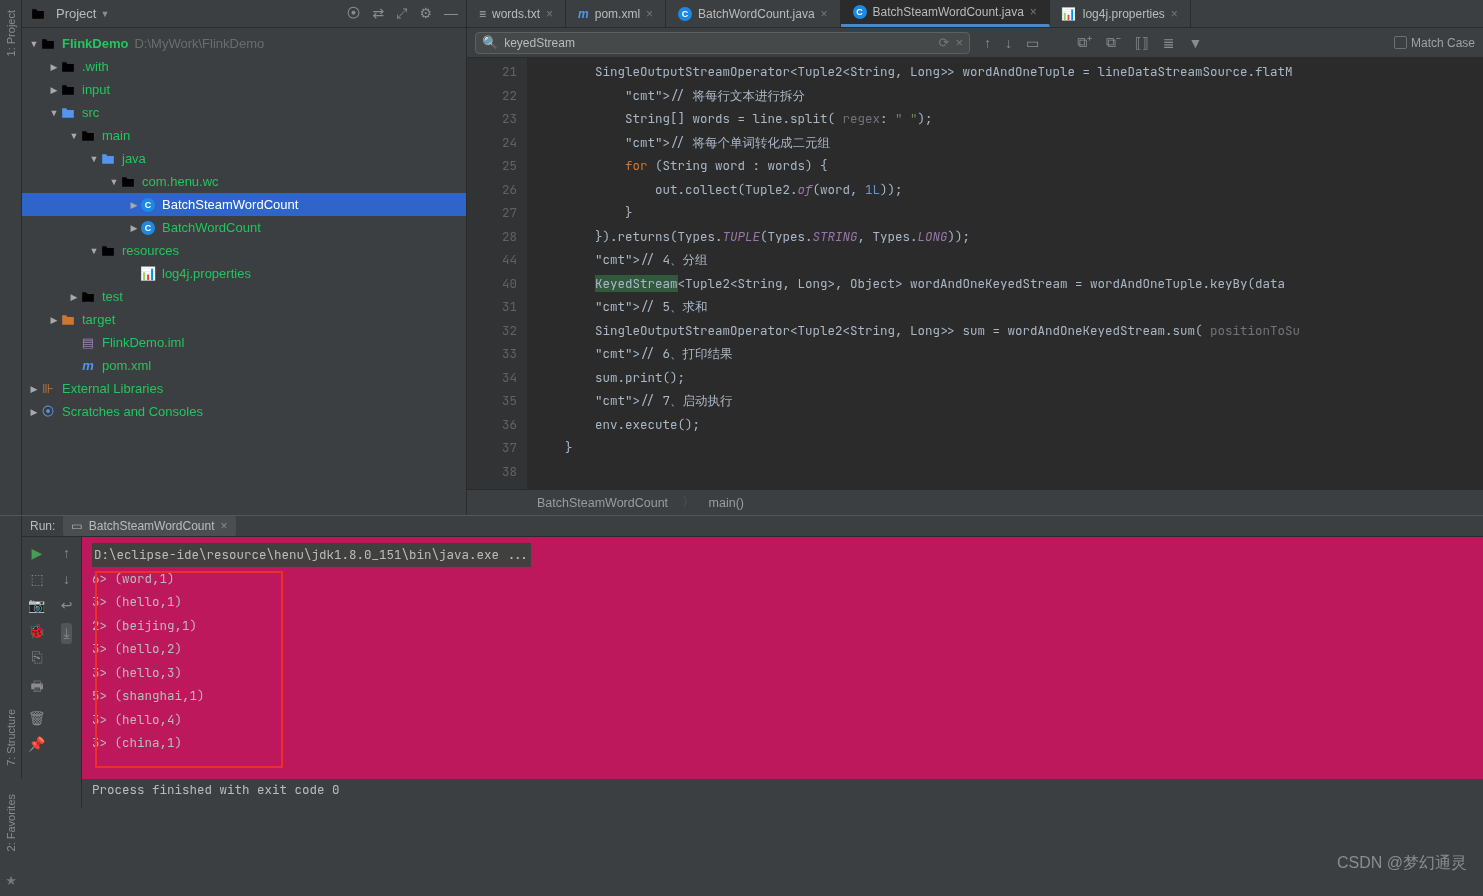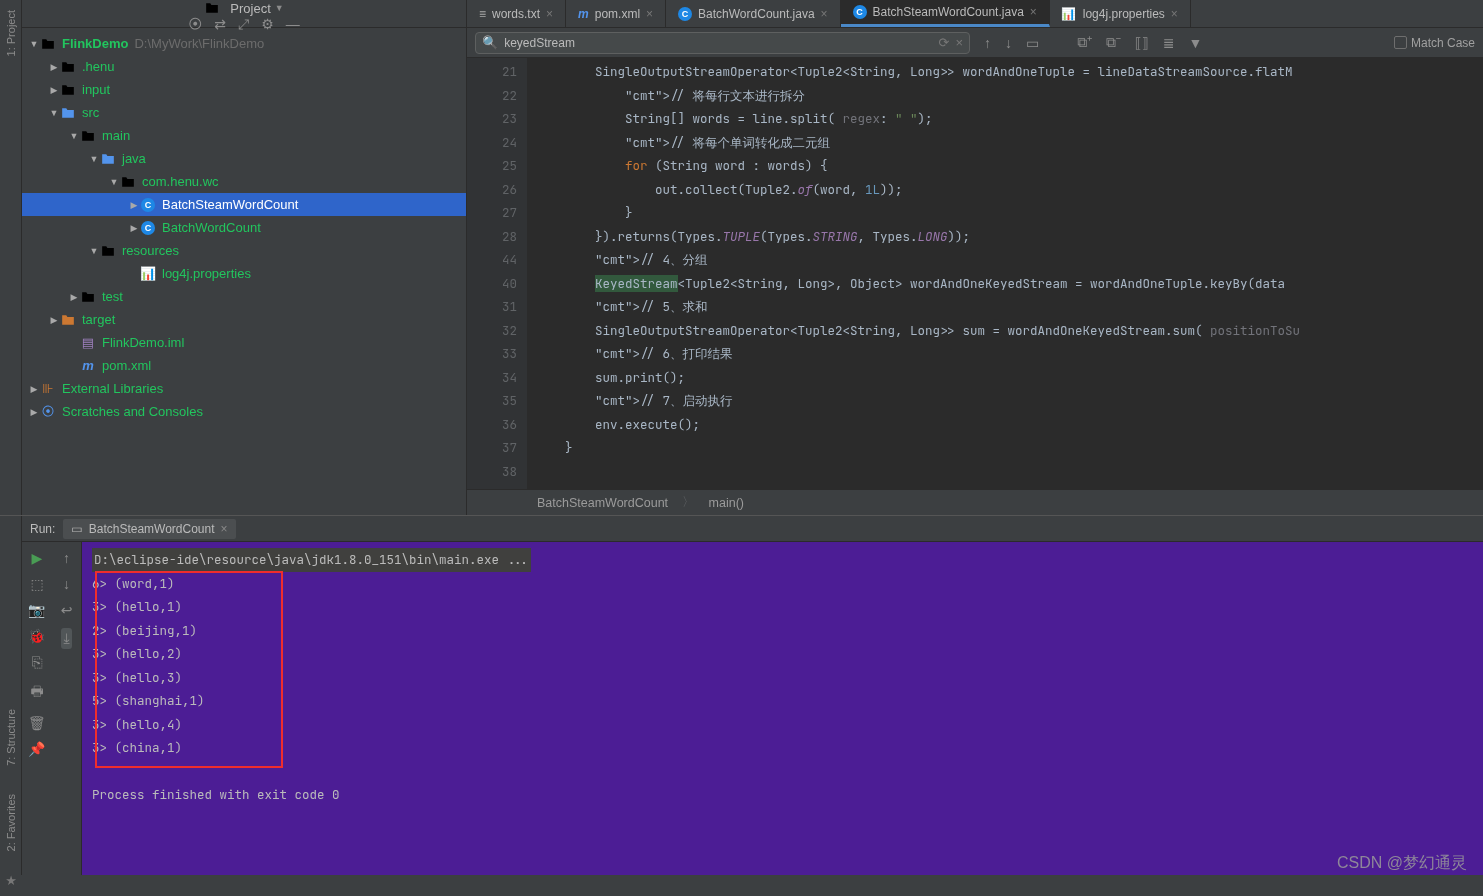"Project" .project-header { flex-direction: column -> none }
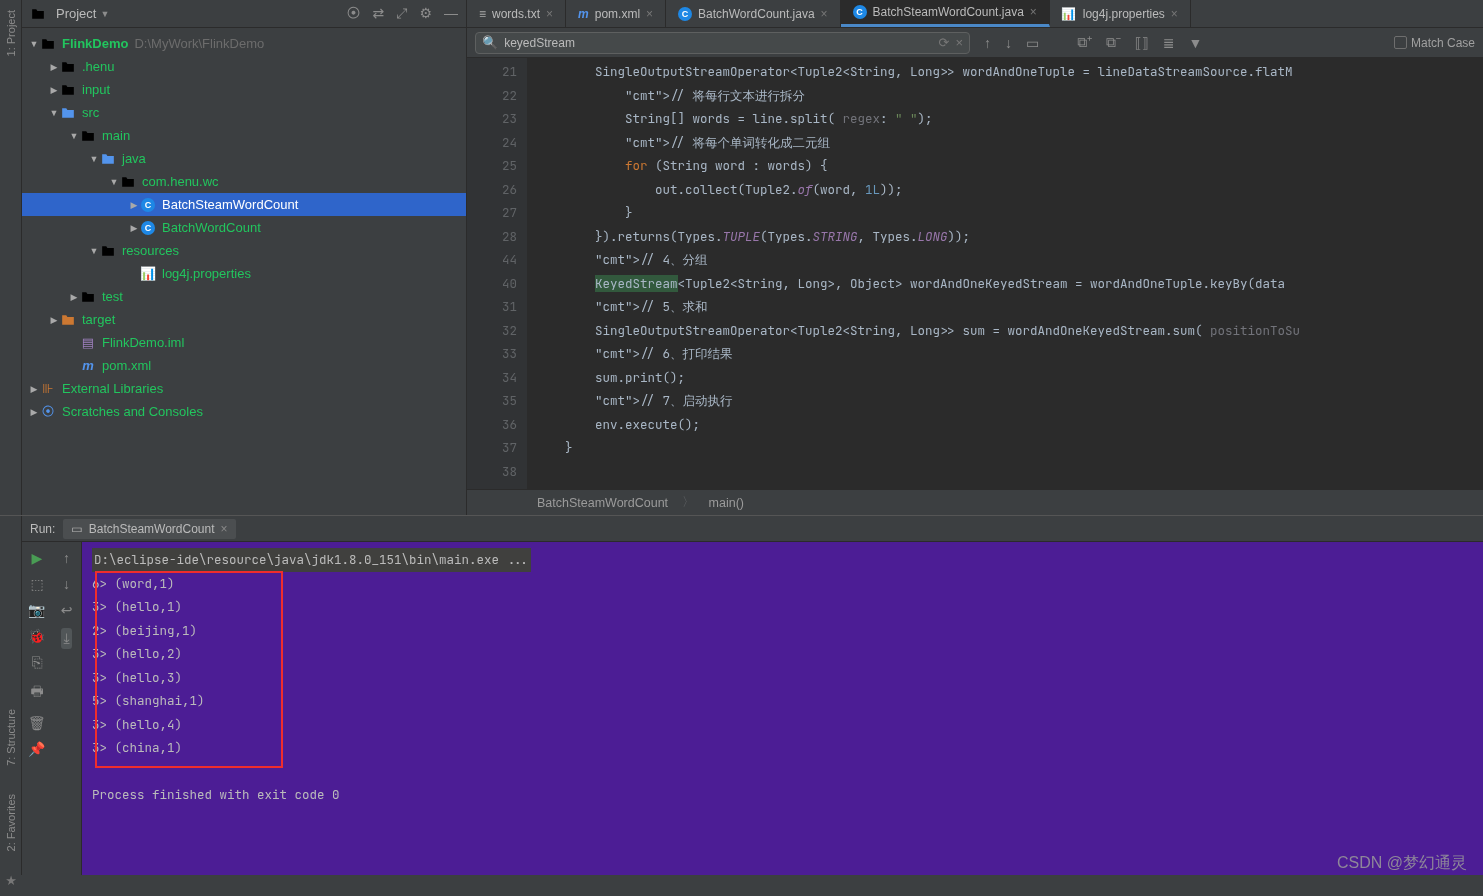".henu" span.node-label { text: .henu -> .with }
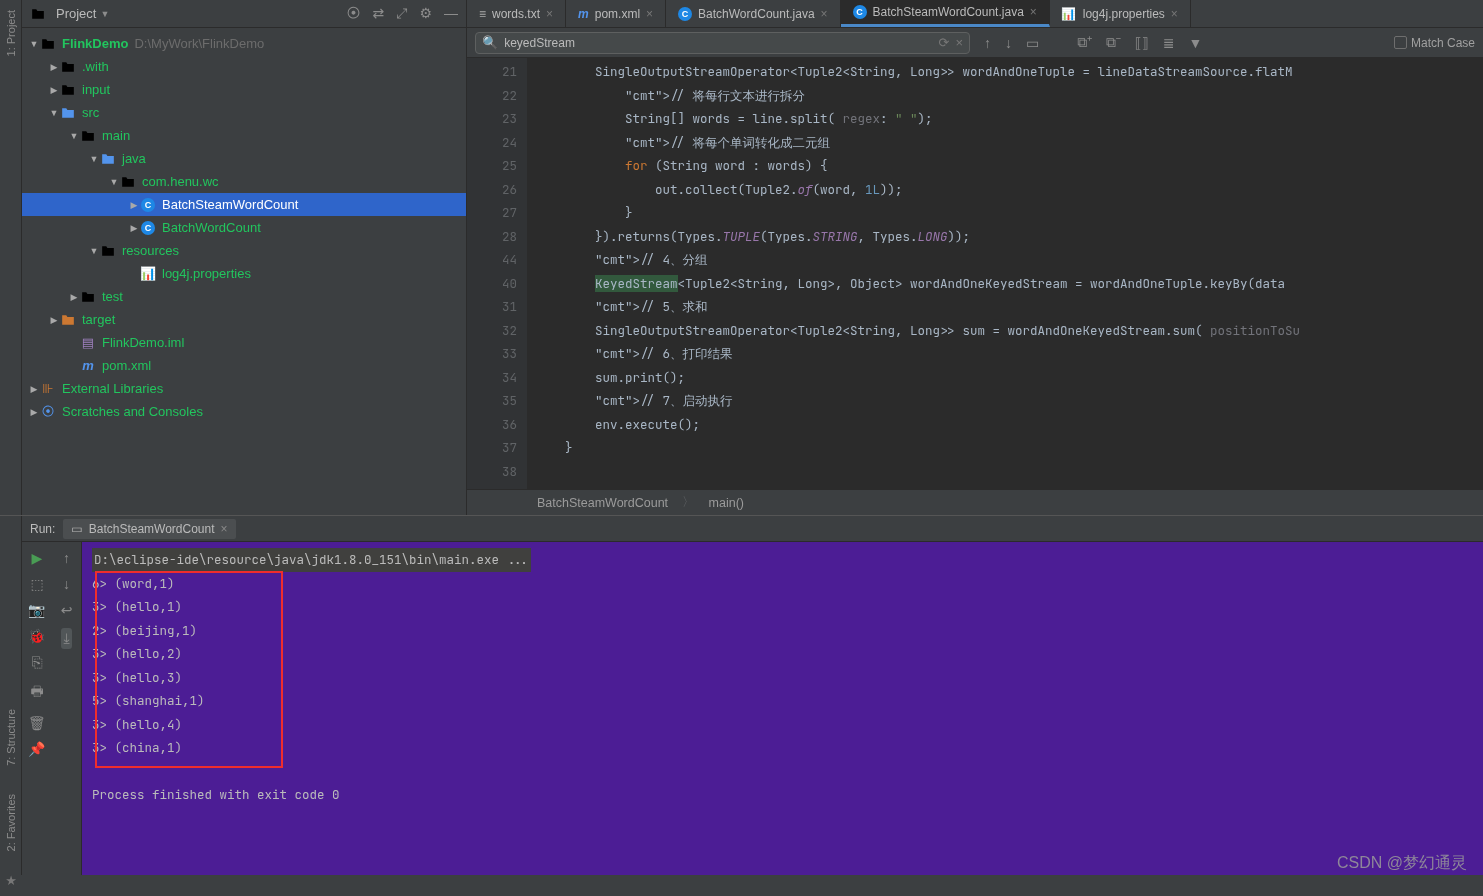"Run:" .run-panel { background: #4c1d95 -> #be185d; height: 360px -> 264px }
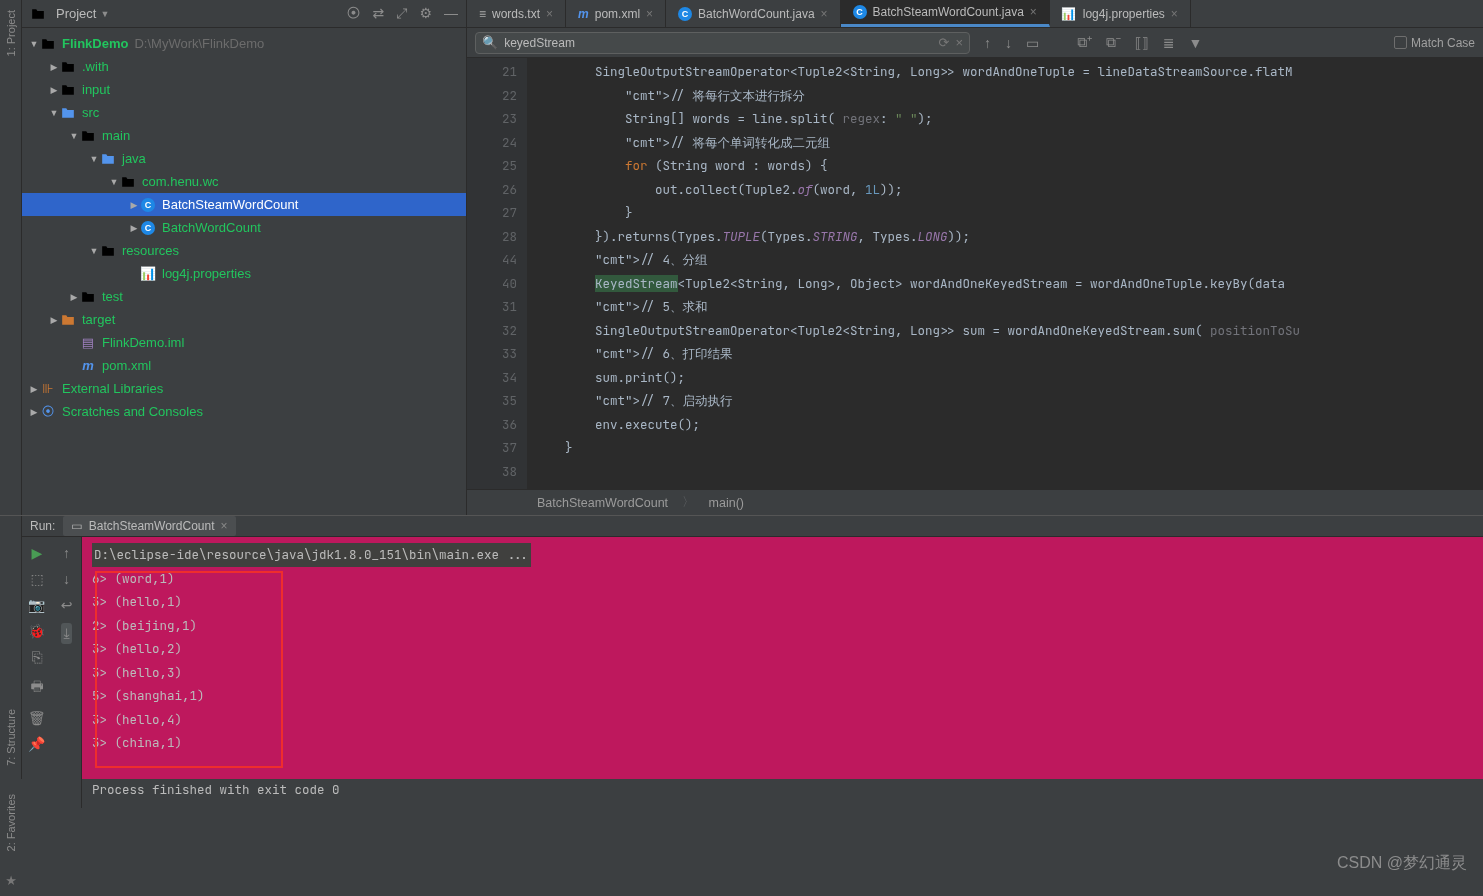"D:\eclipse-ide\resource\java\jdk1.8.0_15" span.console-cmd { text: java\jdk1.8.0_151\bin\main.exe -> henu\jdk1.8.0_151\bin\java.exe }
